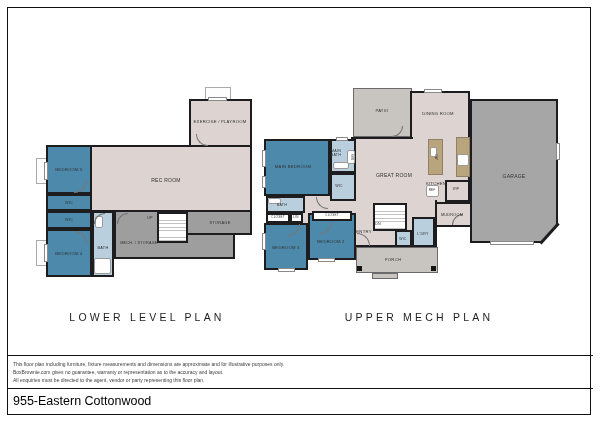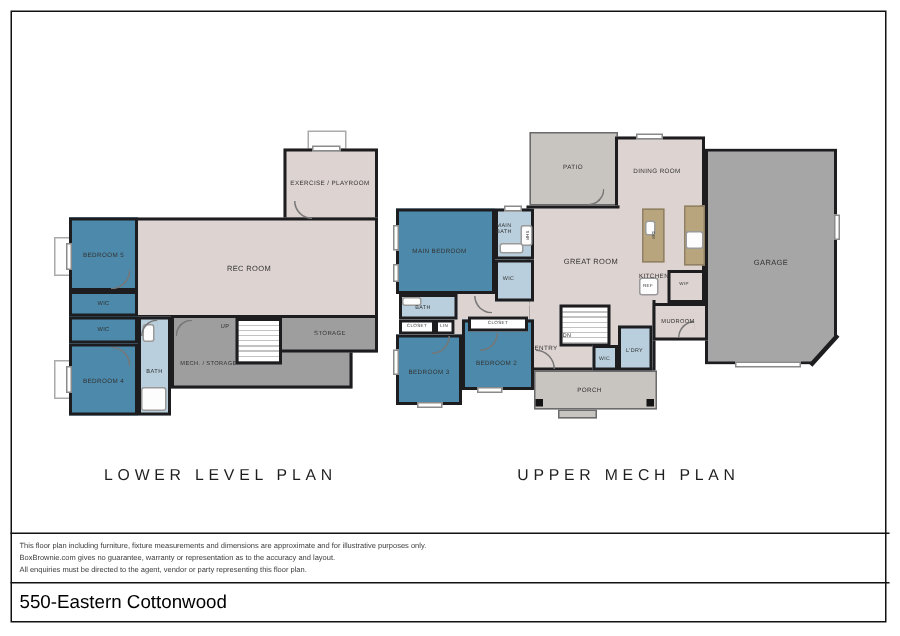"550-Eastern Cottonwood" span { text: 550-Eastern -> 955-Eastern }
